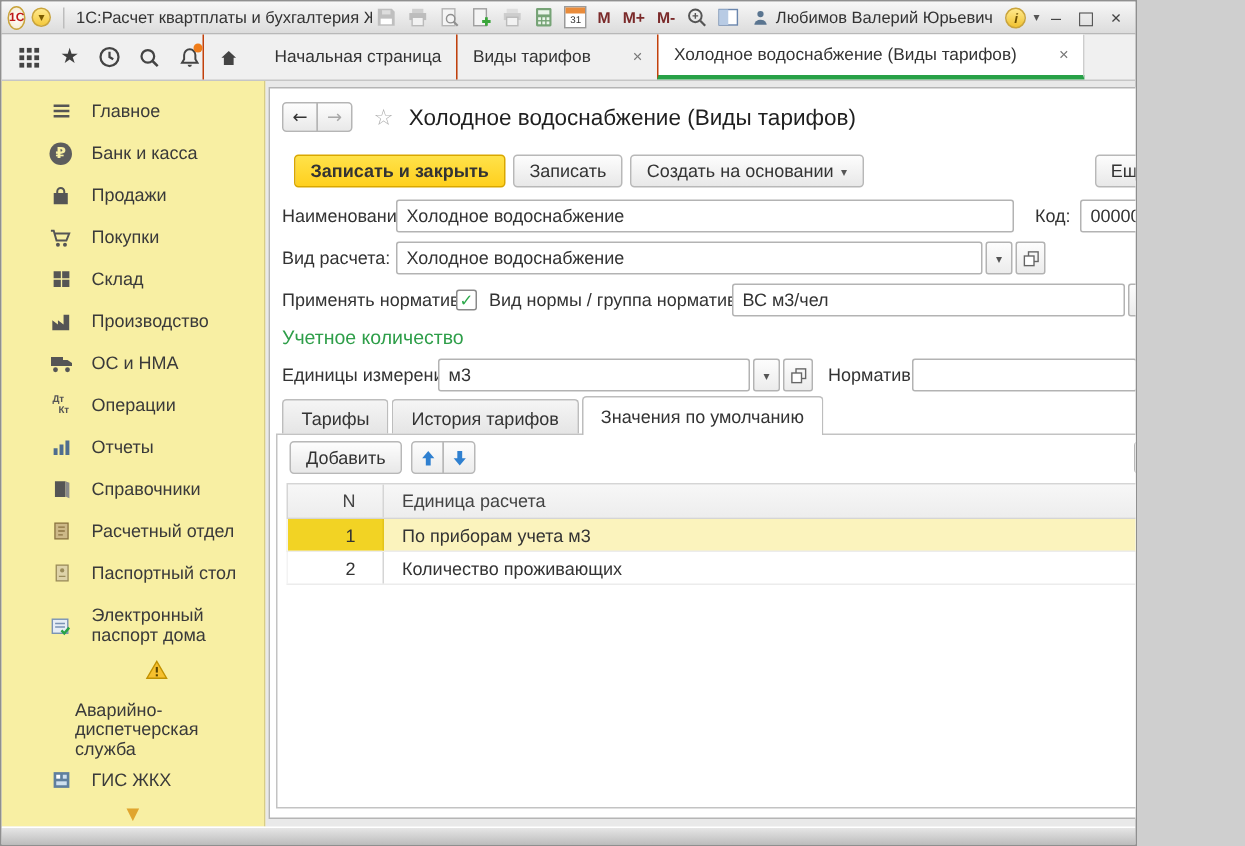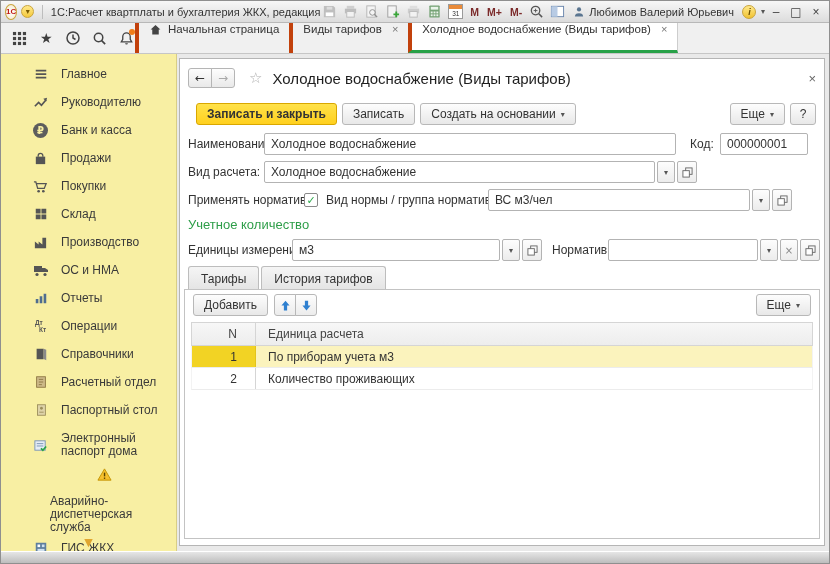"1С" .window { width: 830px -> 758px }
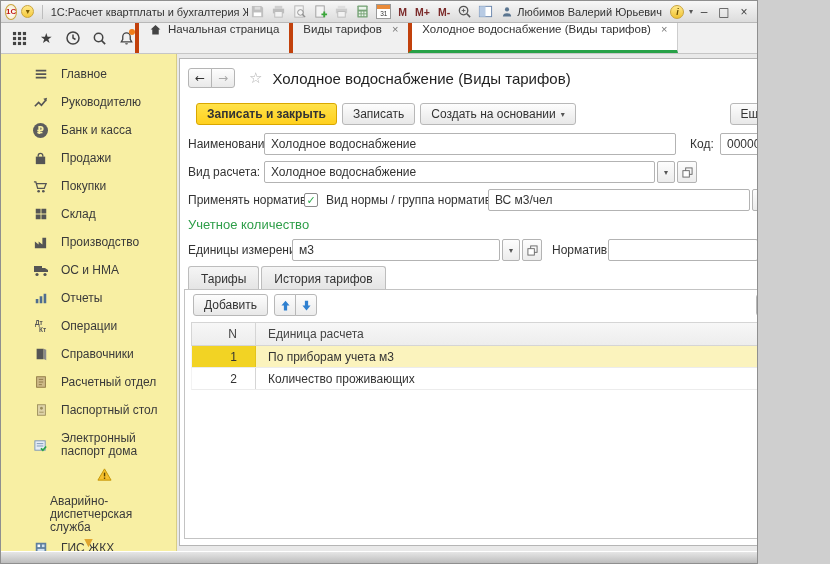"Начальная страница" .tab { align-items: none -> center; border-left: 4px solid #c2410c -> 1px solid #c2410c; gap: 6px -> 24px }
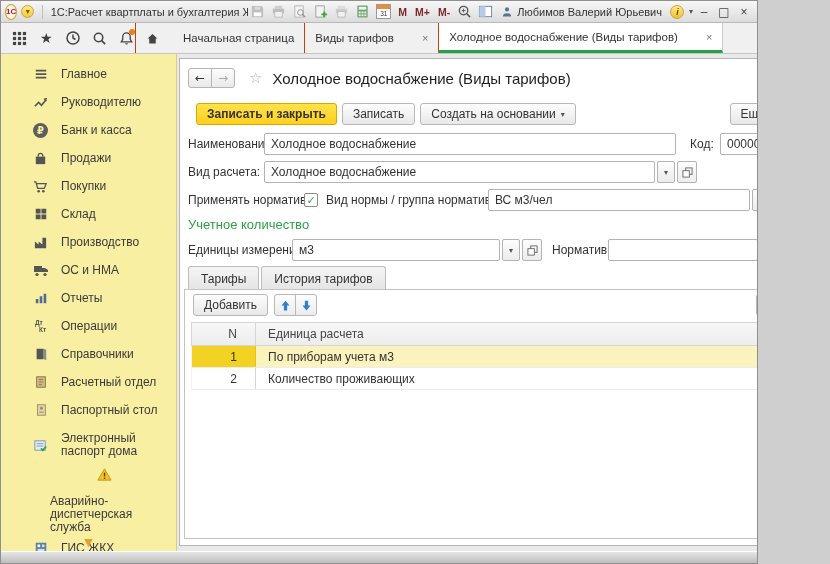"Руководителю" div.side-item { html: <div> <span> <svg> <path></path> <path></path> </svg> </span> <span>Руководителю</span> </div> -> none }
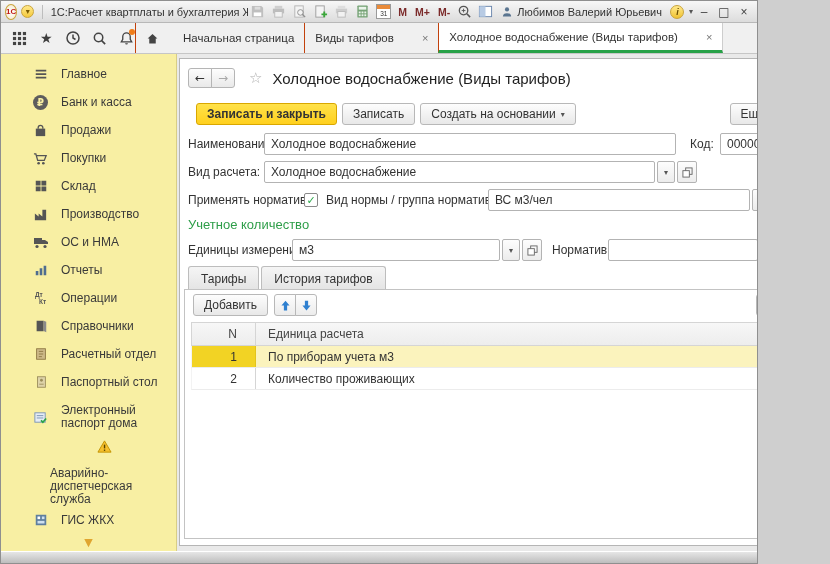"Значения по умолчанию" div.ftab { html: none -> <div> <span>Значения по умолчанию</span> </div> }
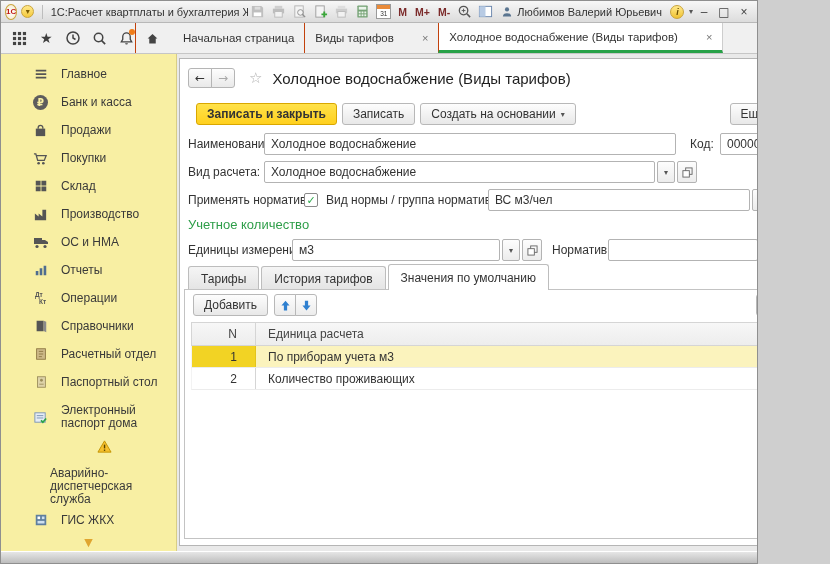"Отчеты" div.side-item { order: before "Операции" -> after "Операции" }
